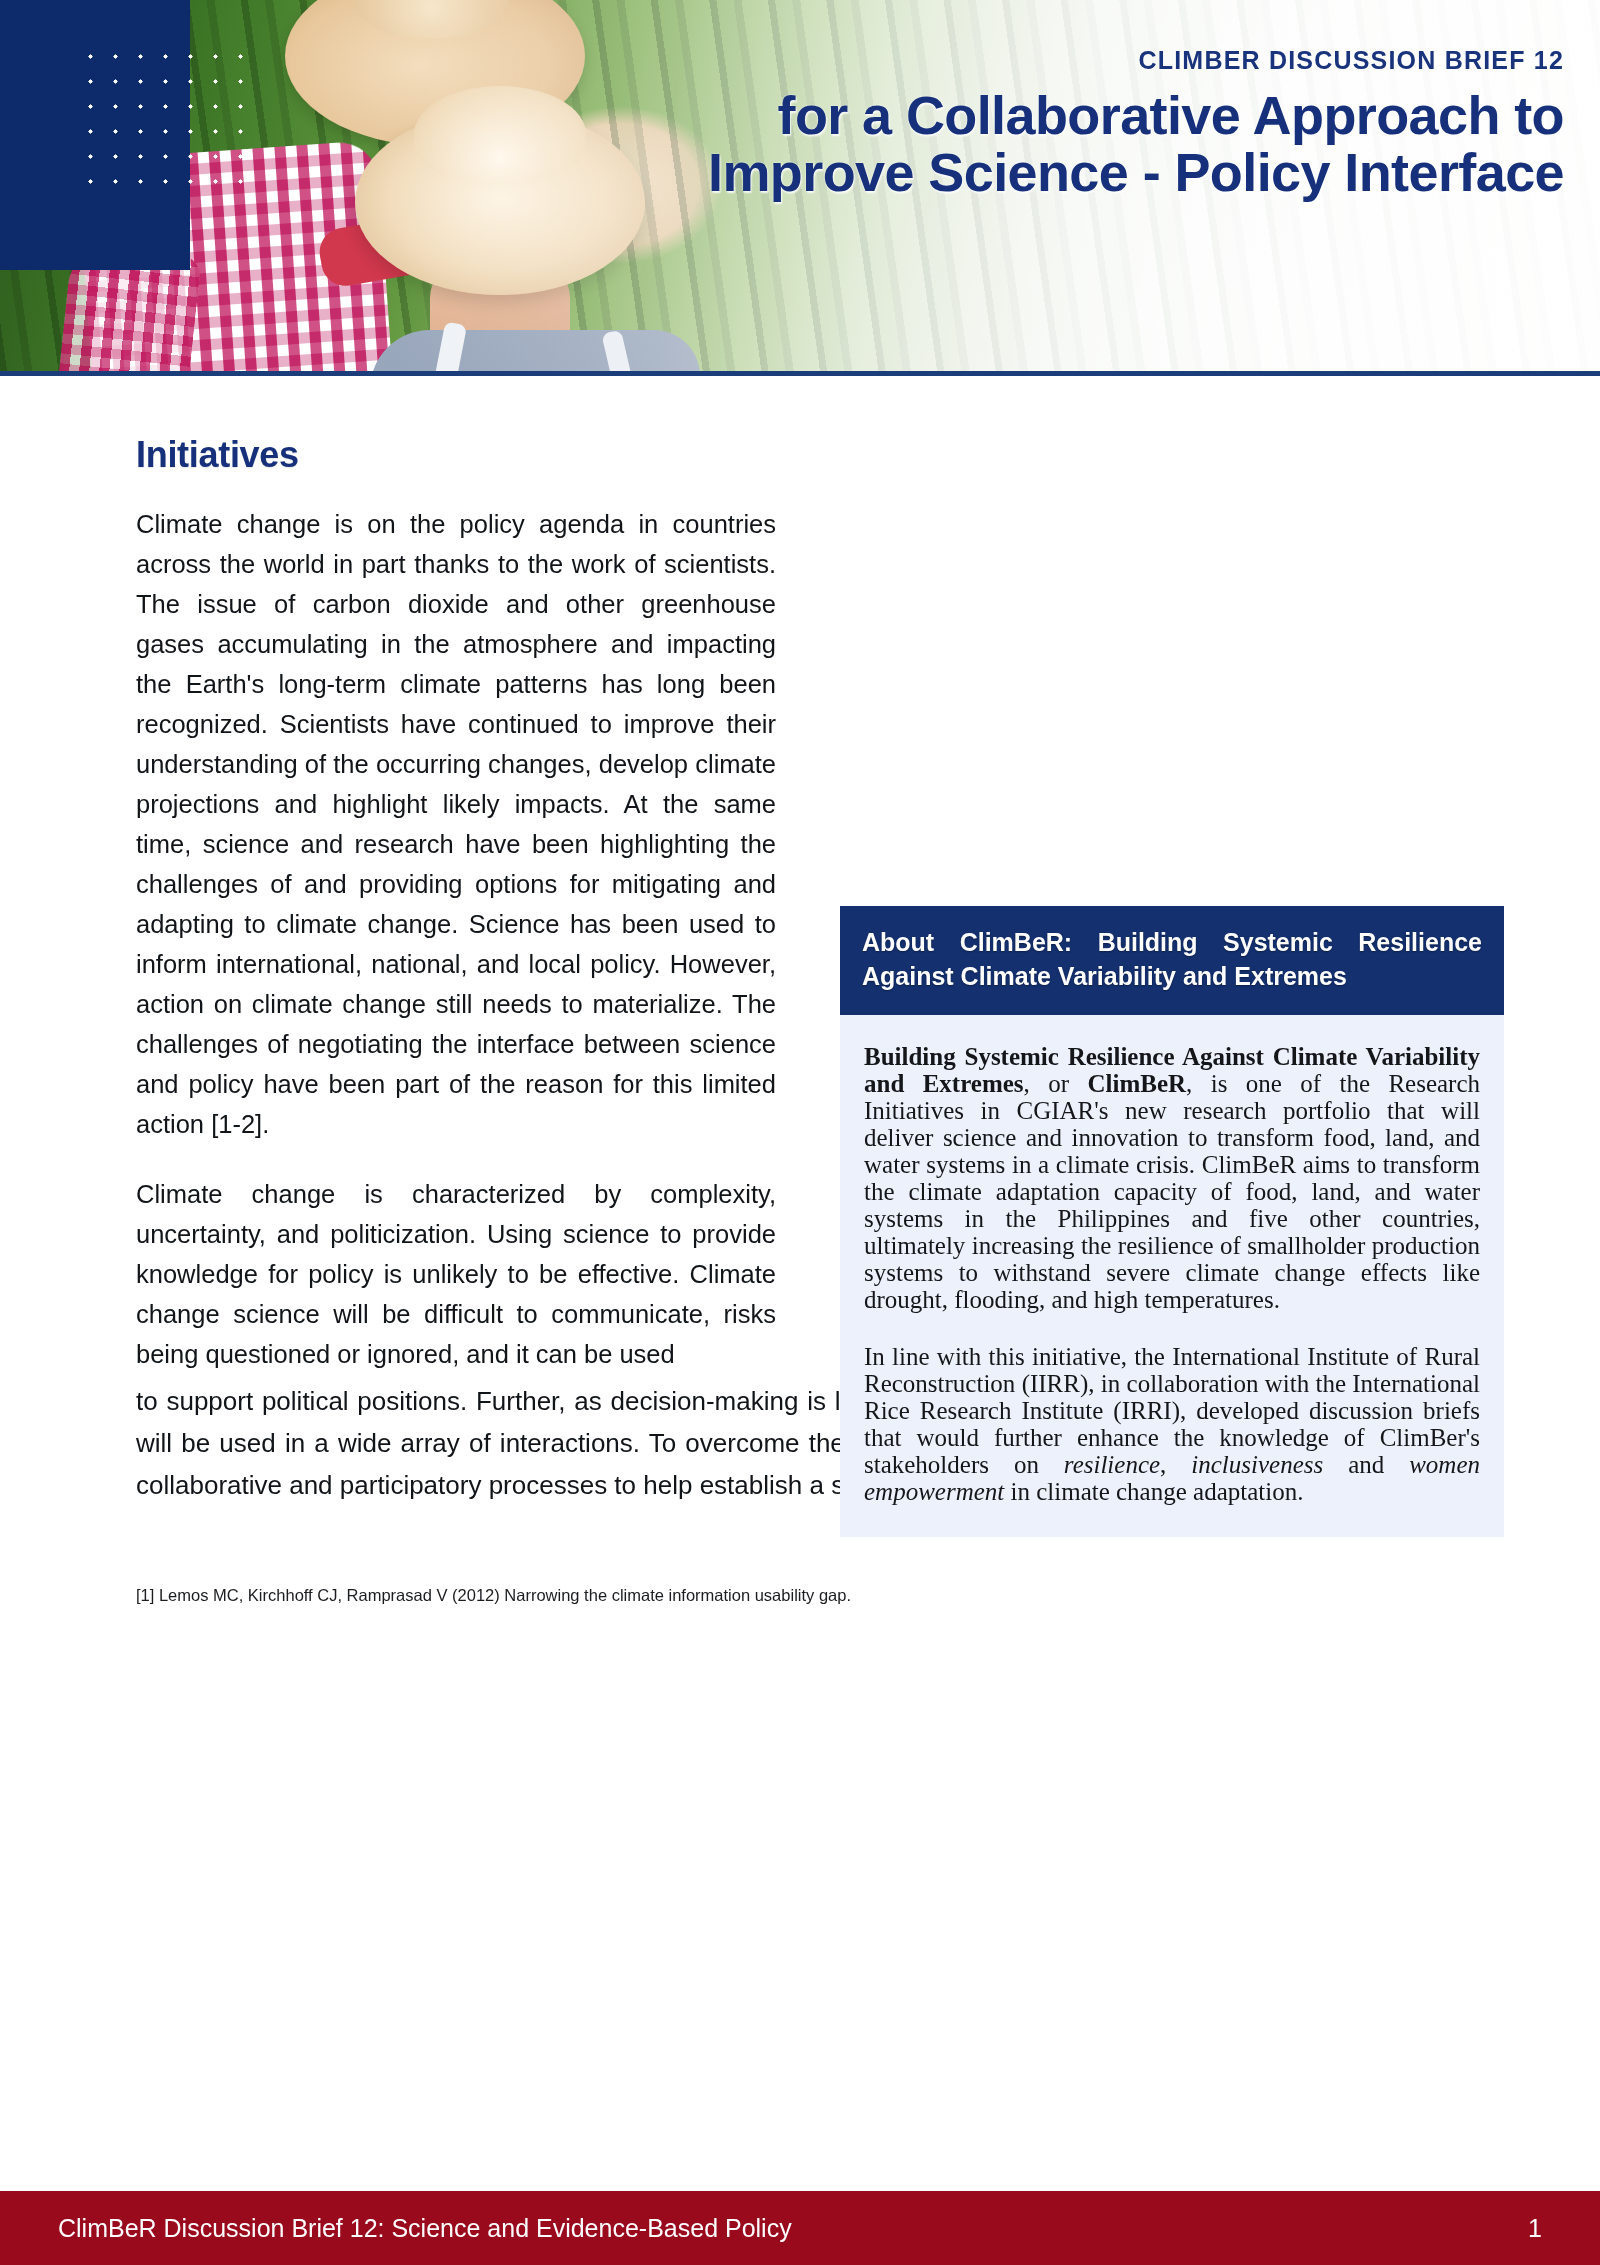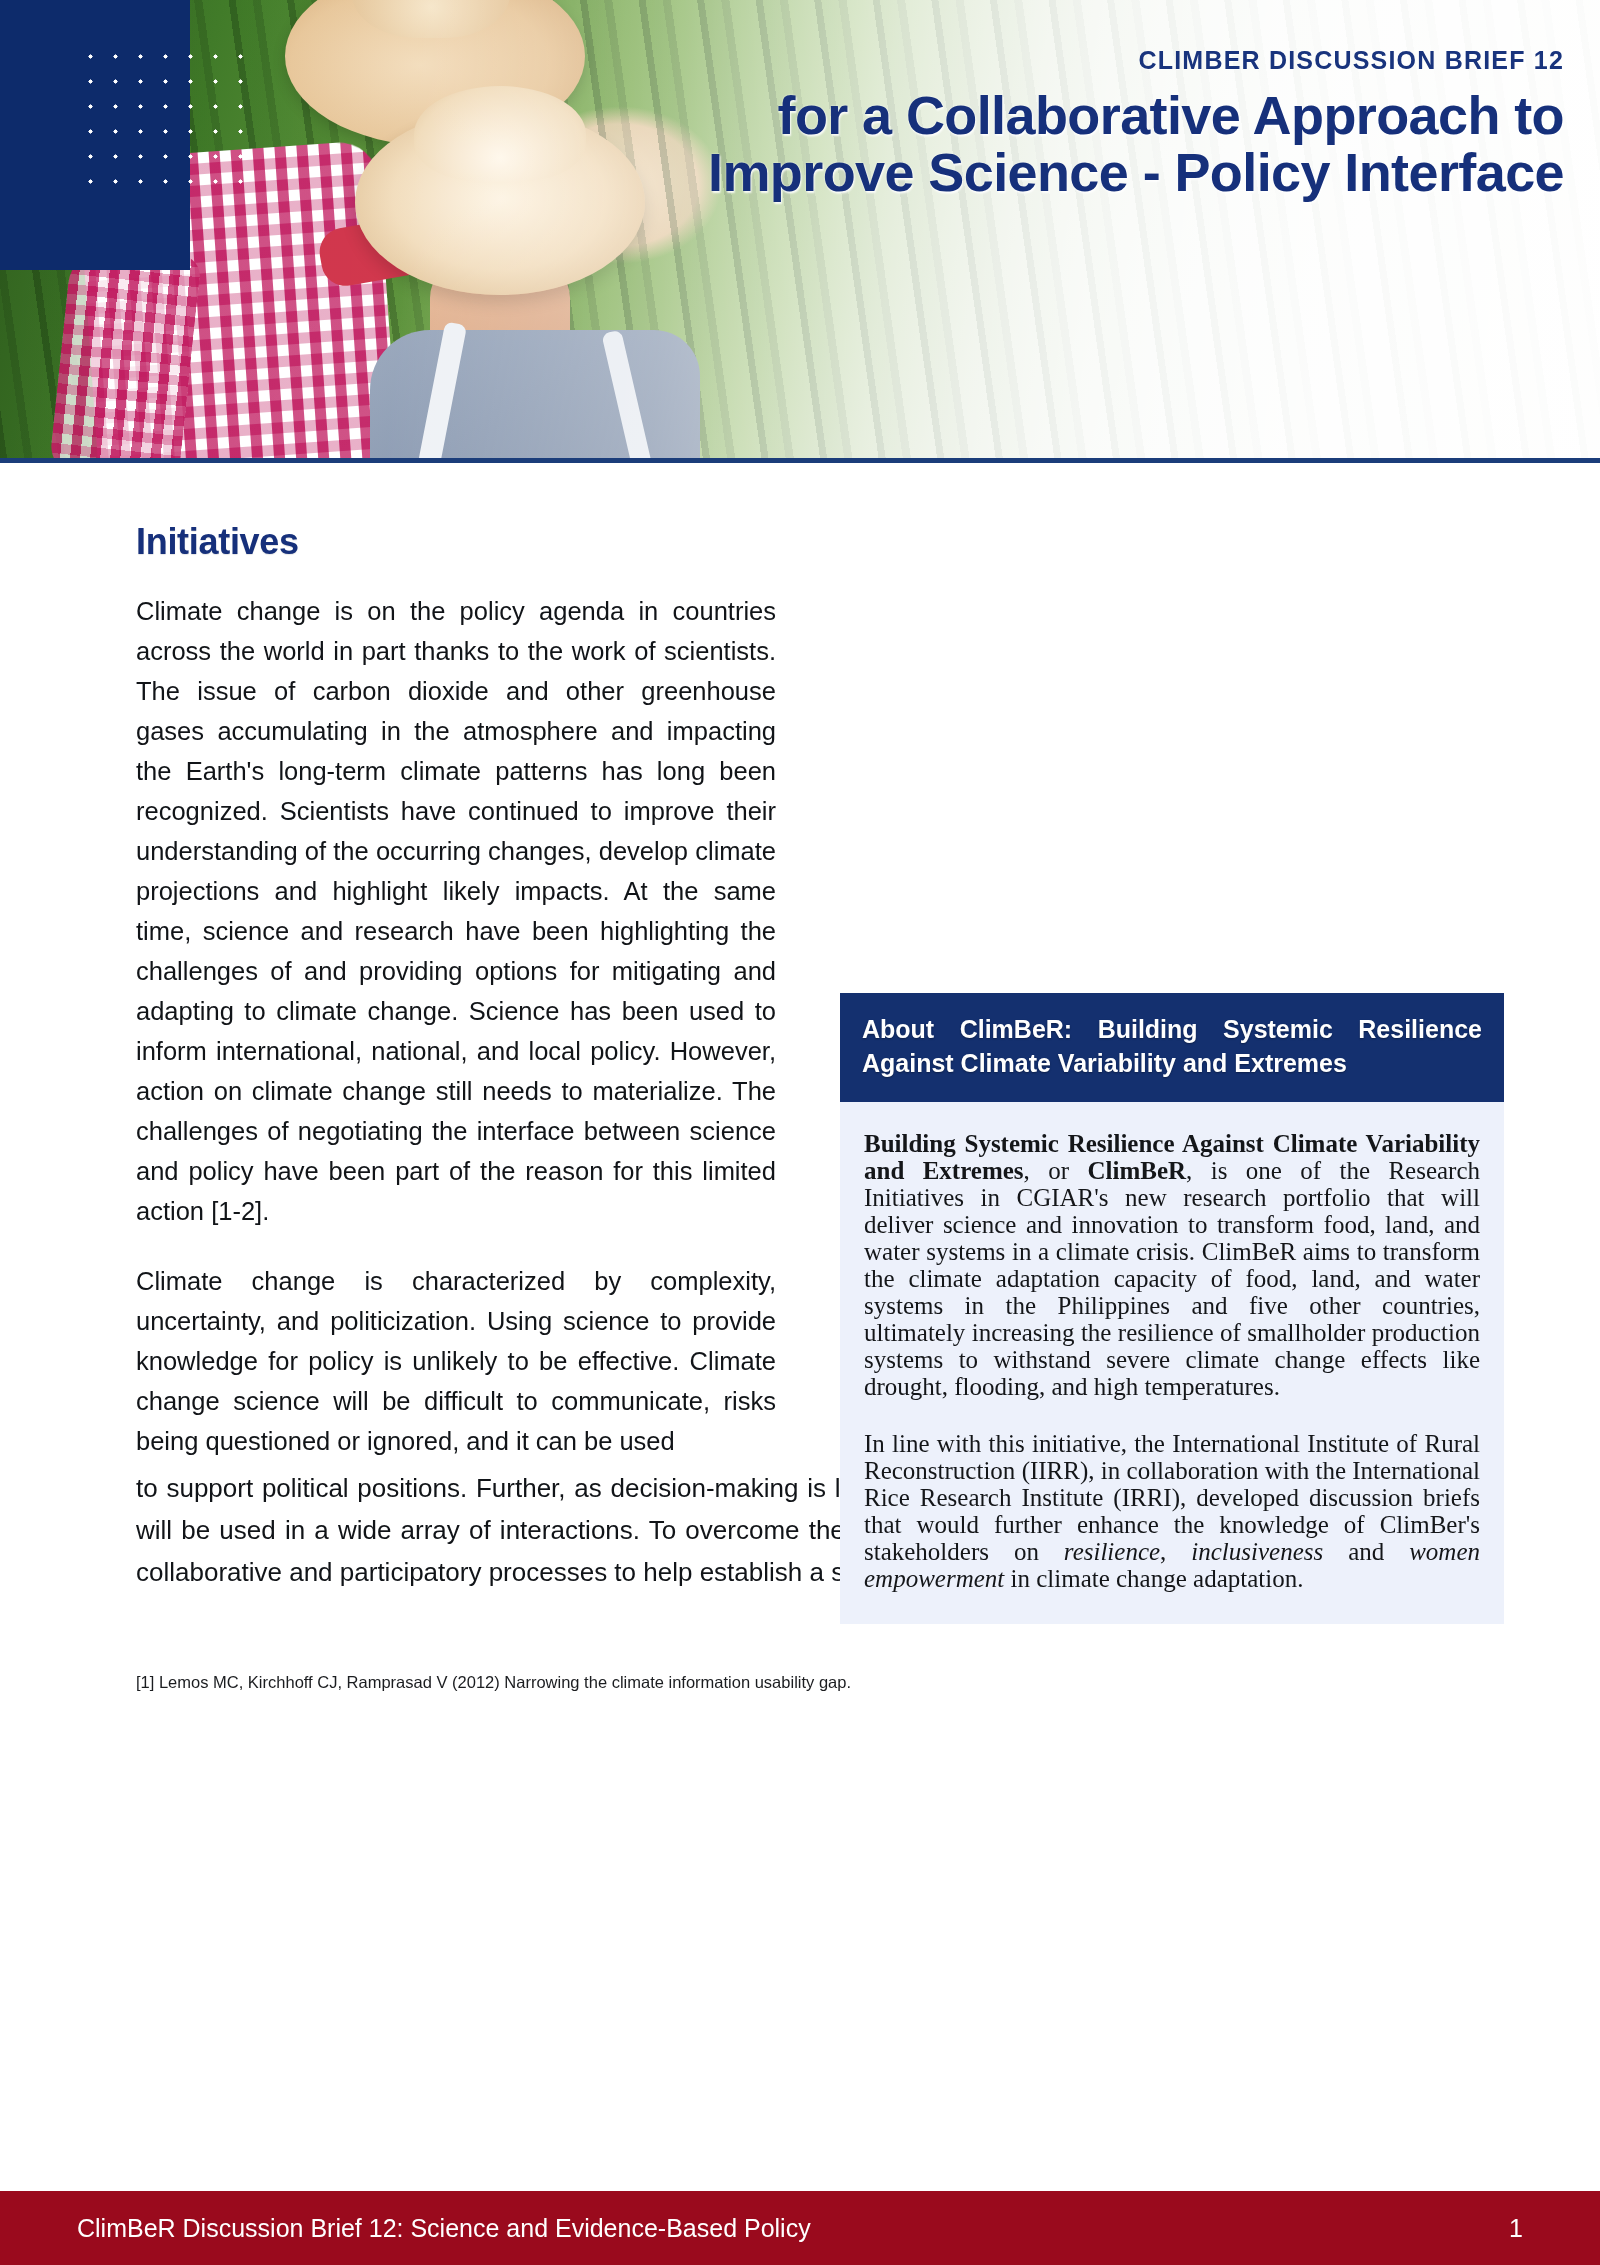"CLIMBER DISCUSSION BRIEF 12" .header { height: 463px -> 376px }
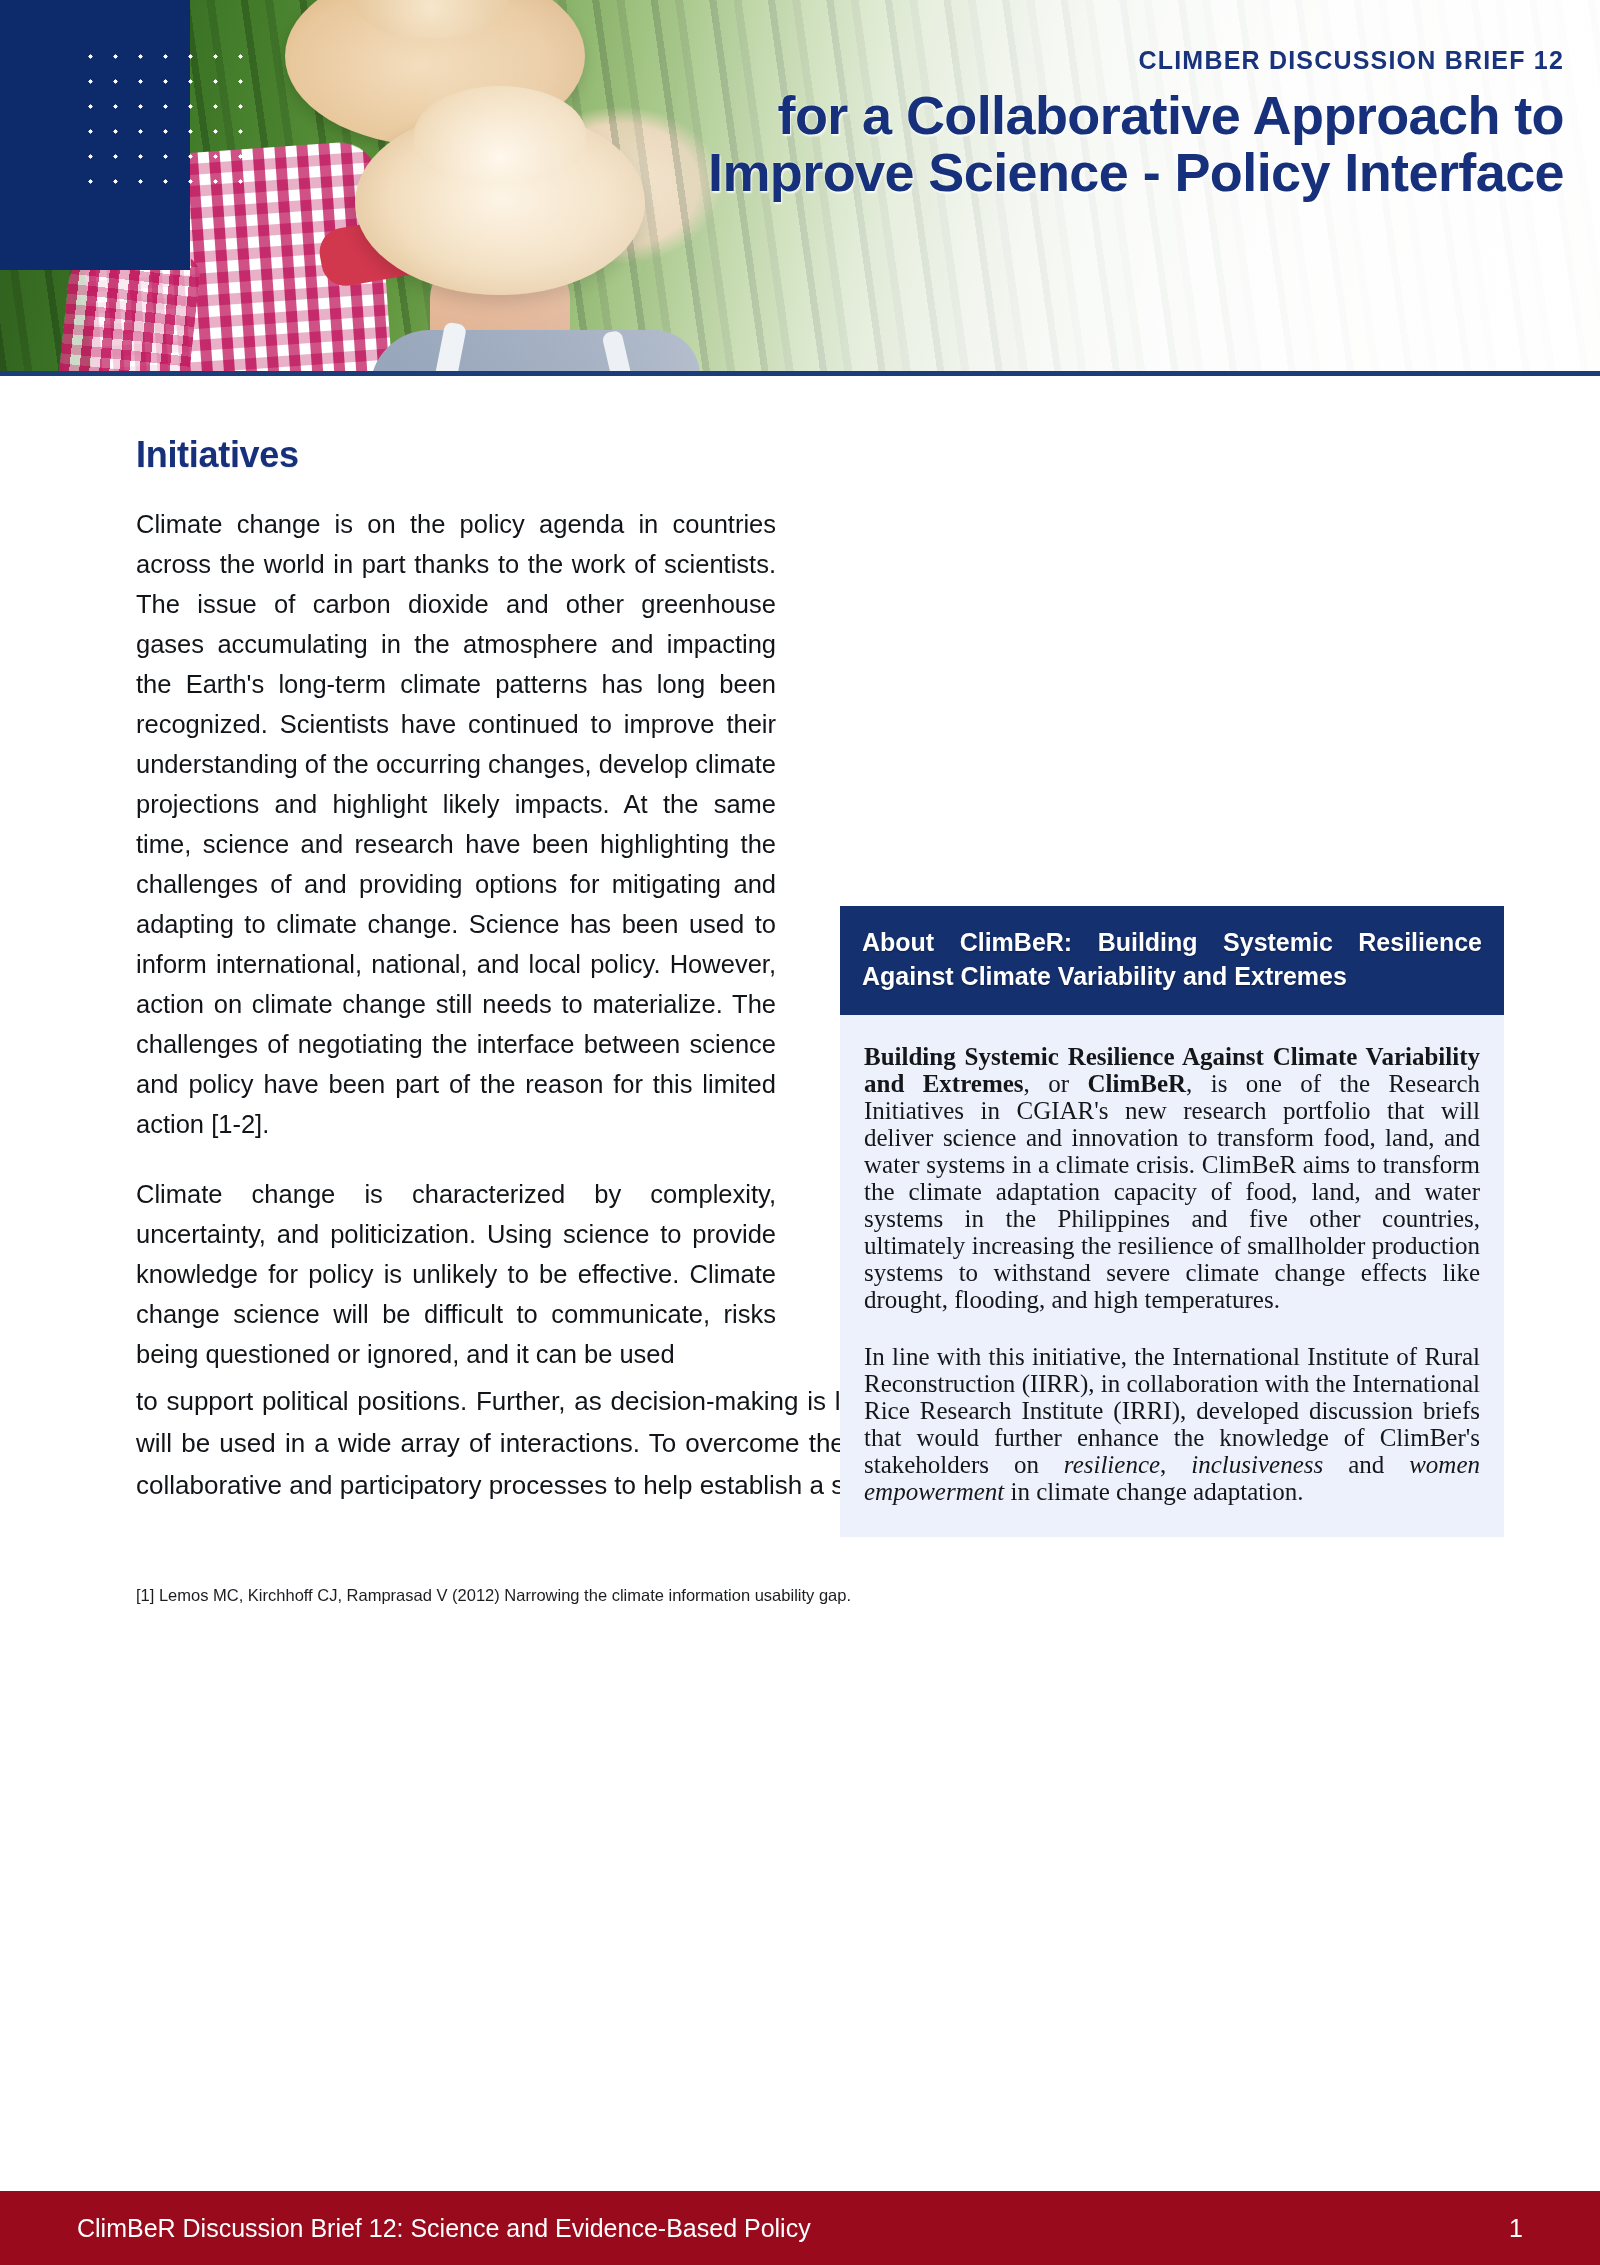"ClimBeR Discussion Brief 12: Science" .footer { padding: 0 77px -> 0 58px }
